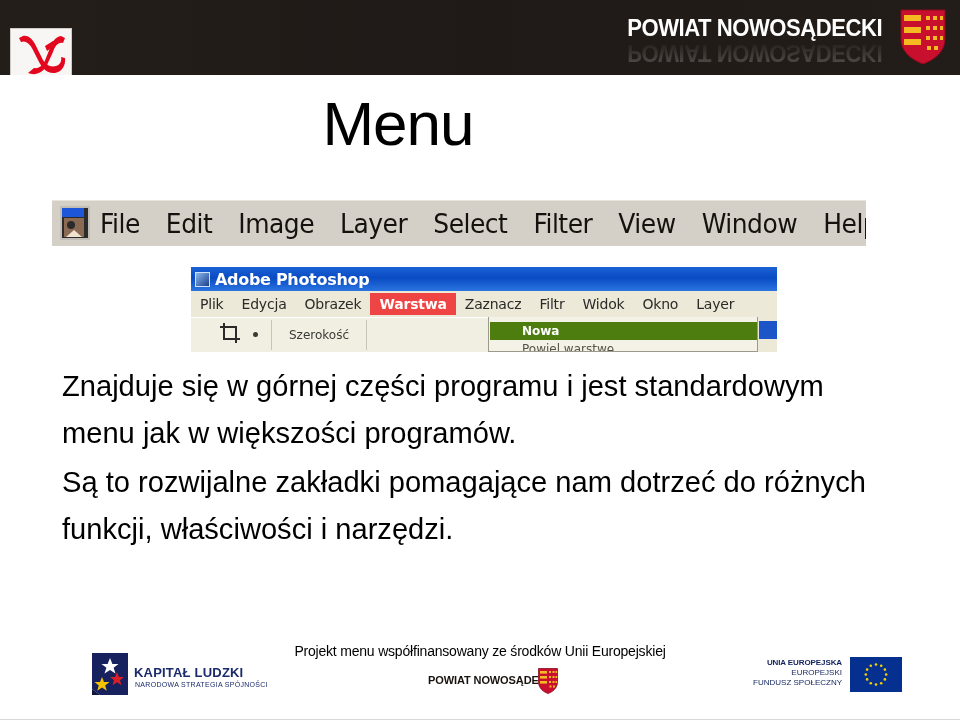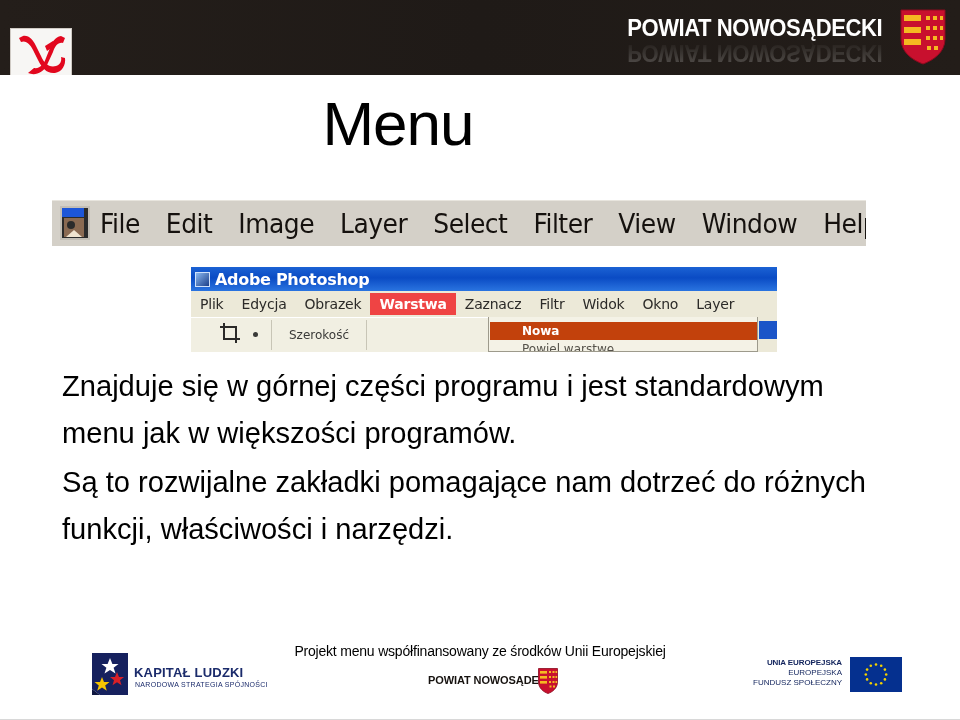"Nowa" .ps-pl-dd-item { background: #c2410c -> #4d7c0f }
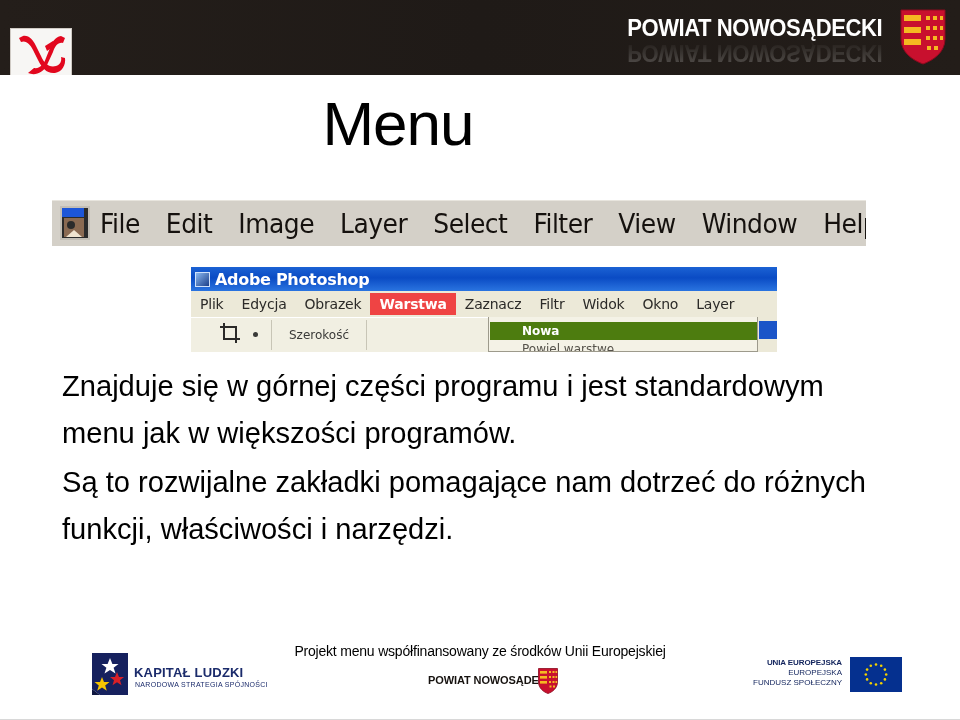"EUROPEJSKA" div.eu-t2 { text: EUROPEJSKA -> EUROPEJSKI }
